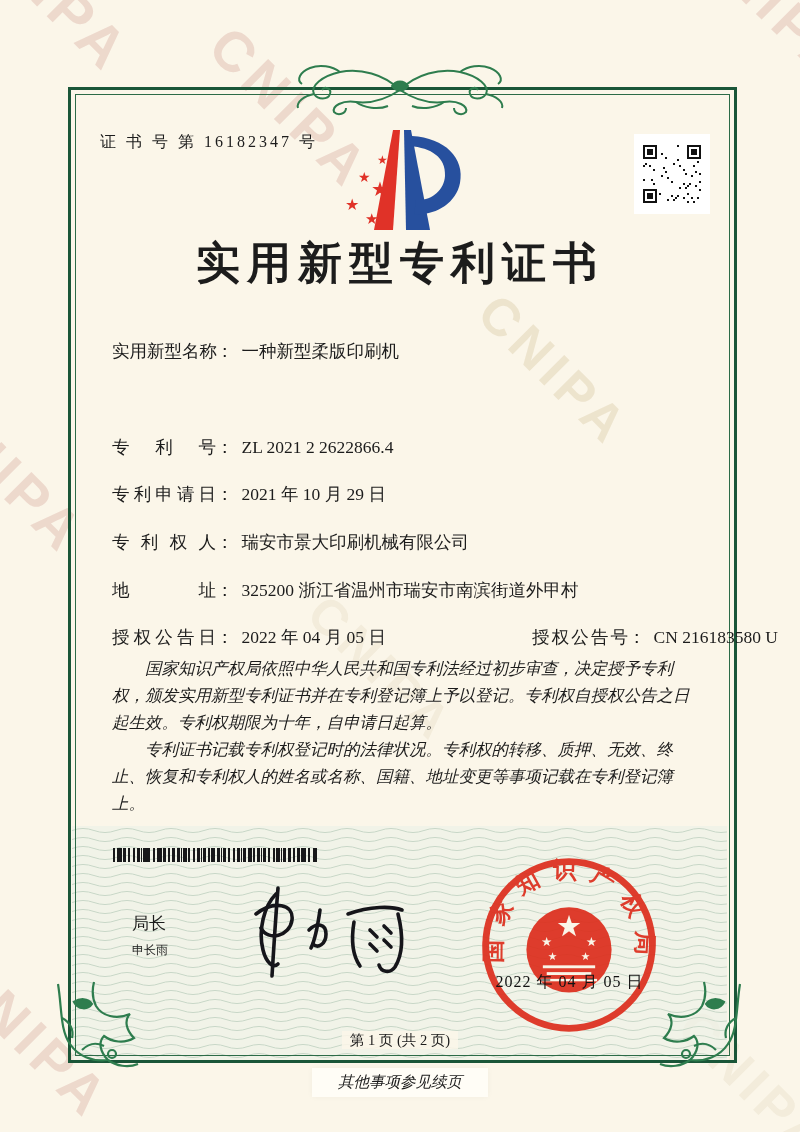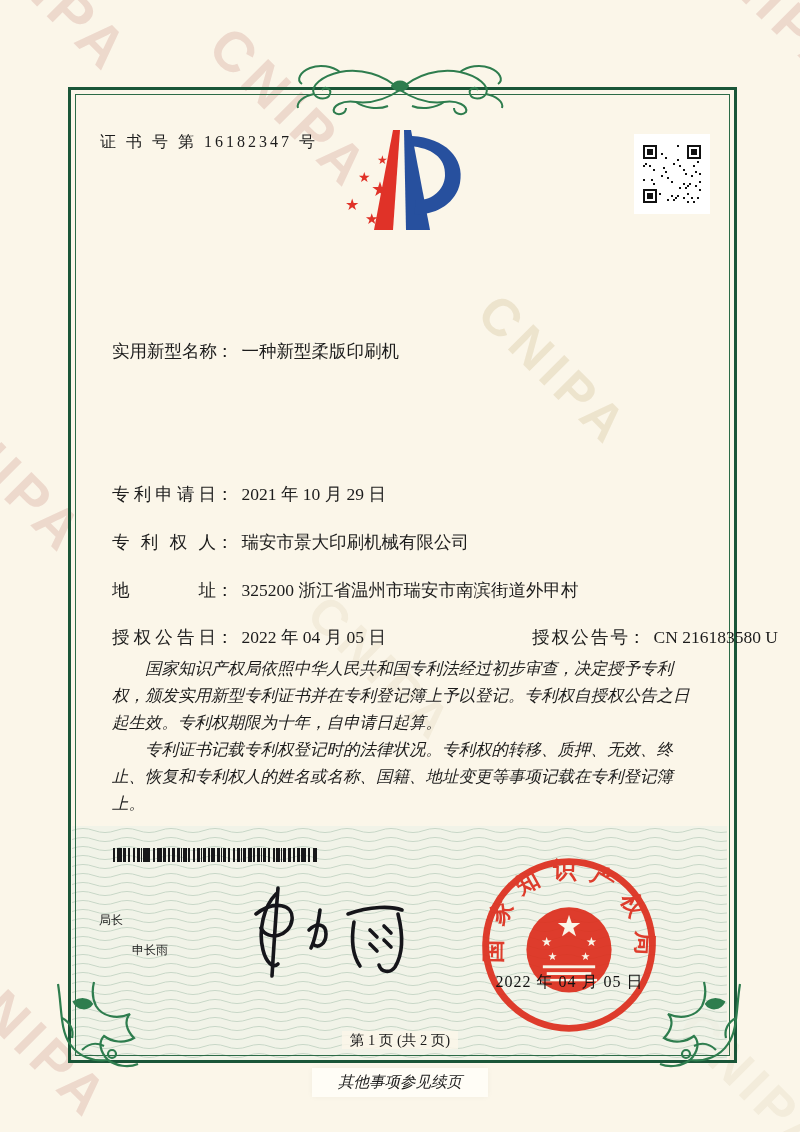"实用新型专利证书" h1.title { html: none -> <h1>实用新型专利证书</h1> }
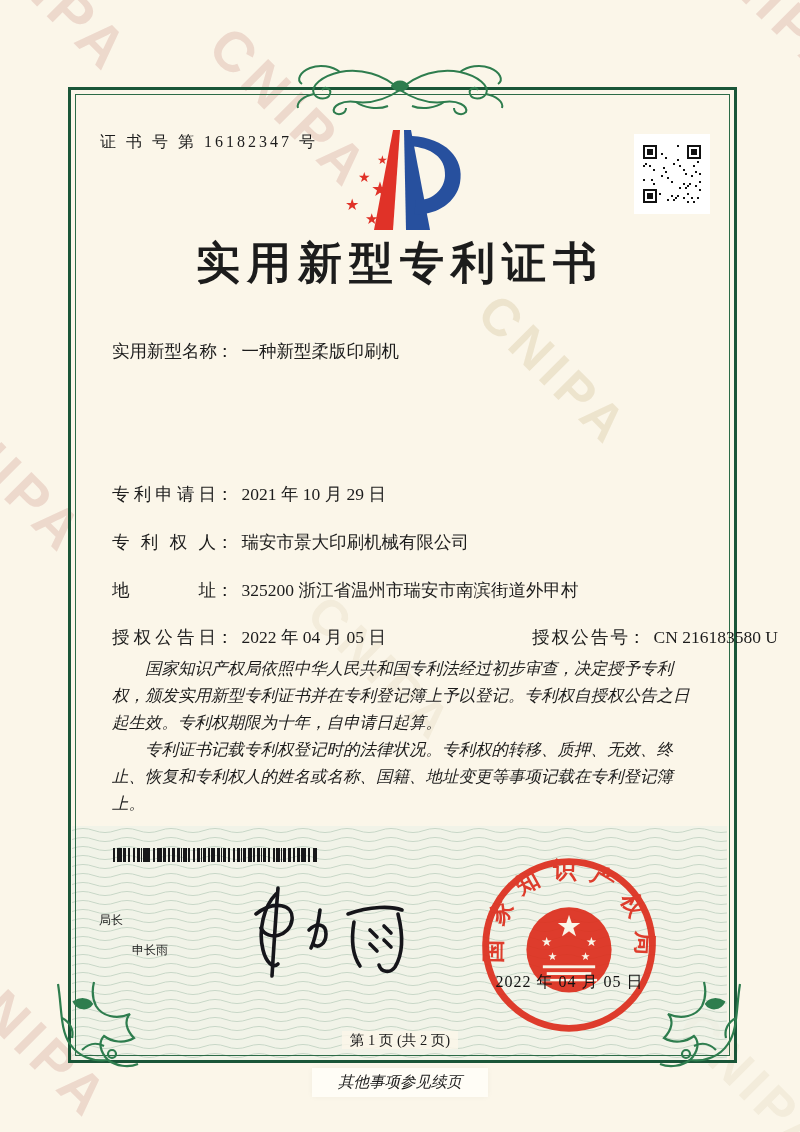"专利号： ZL 2021 2 2622866.4" div.field { html: none -> <div> <span>专利号</span><span>：</span><span>ZL 2021 2 2622866.4</span> </div> }
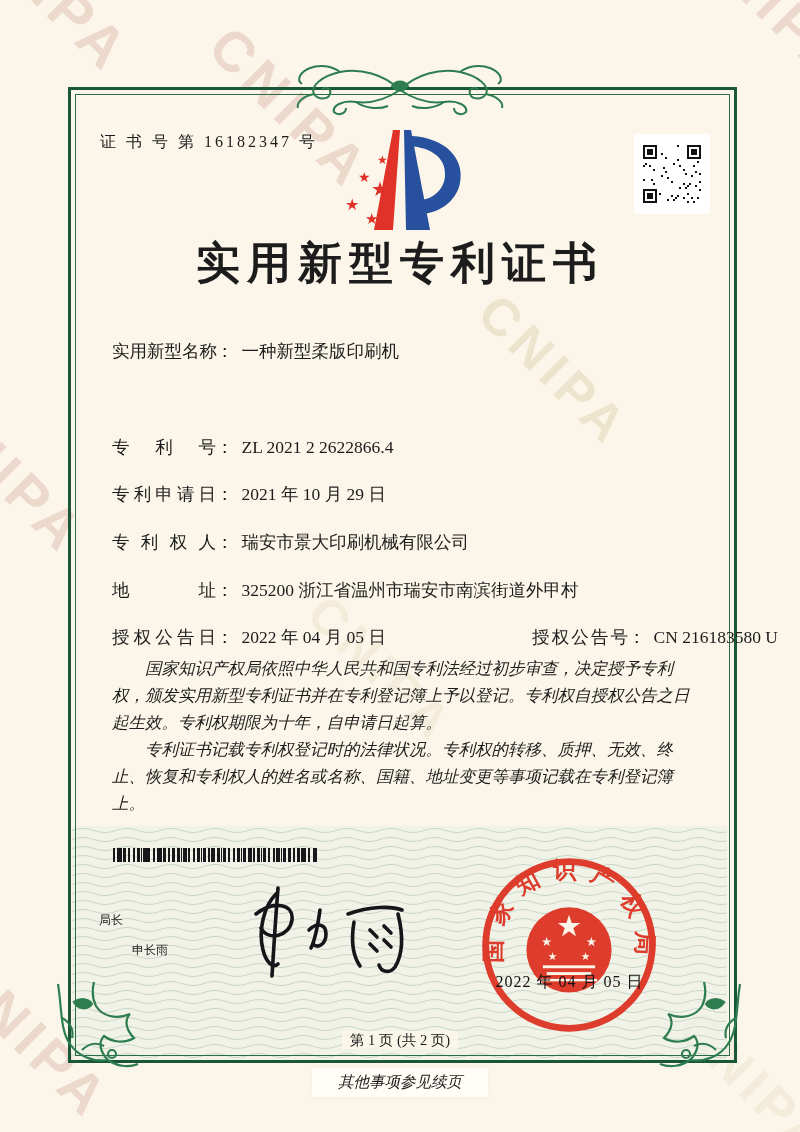"局长" .sig-title { font-size: 12px -> 17px; left: 99px -> 132px }
